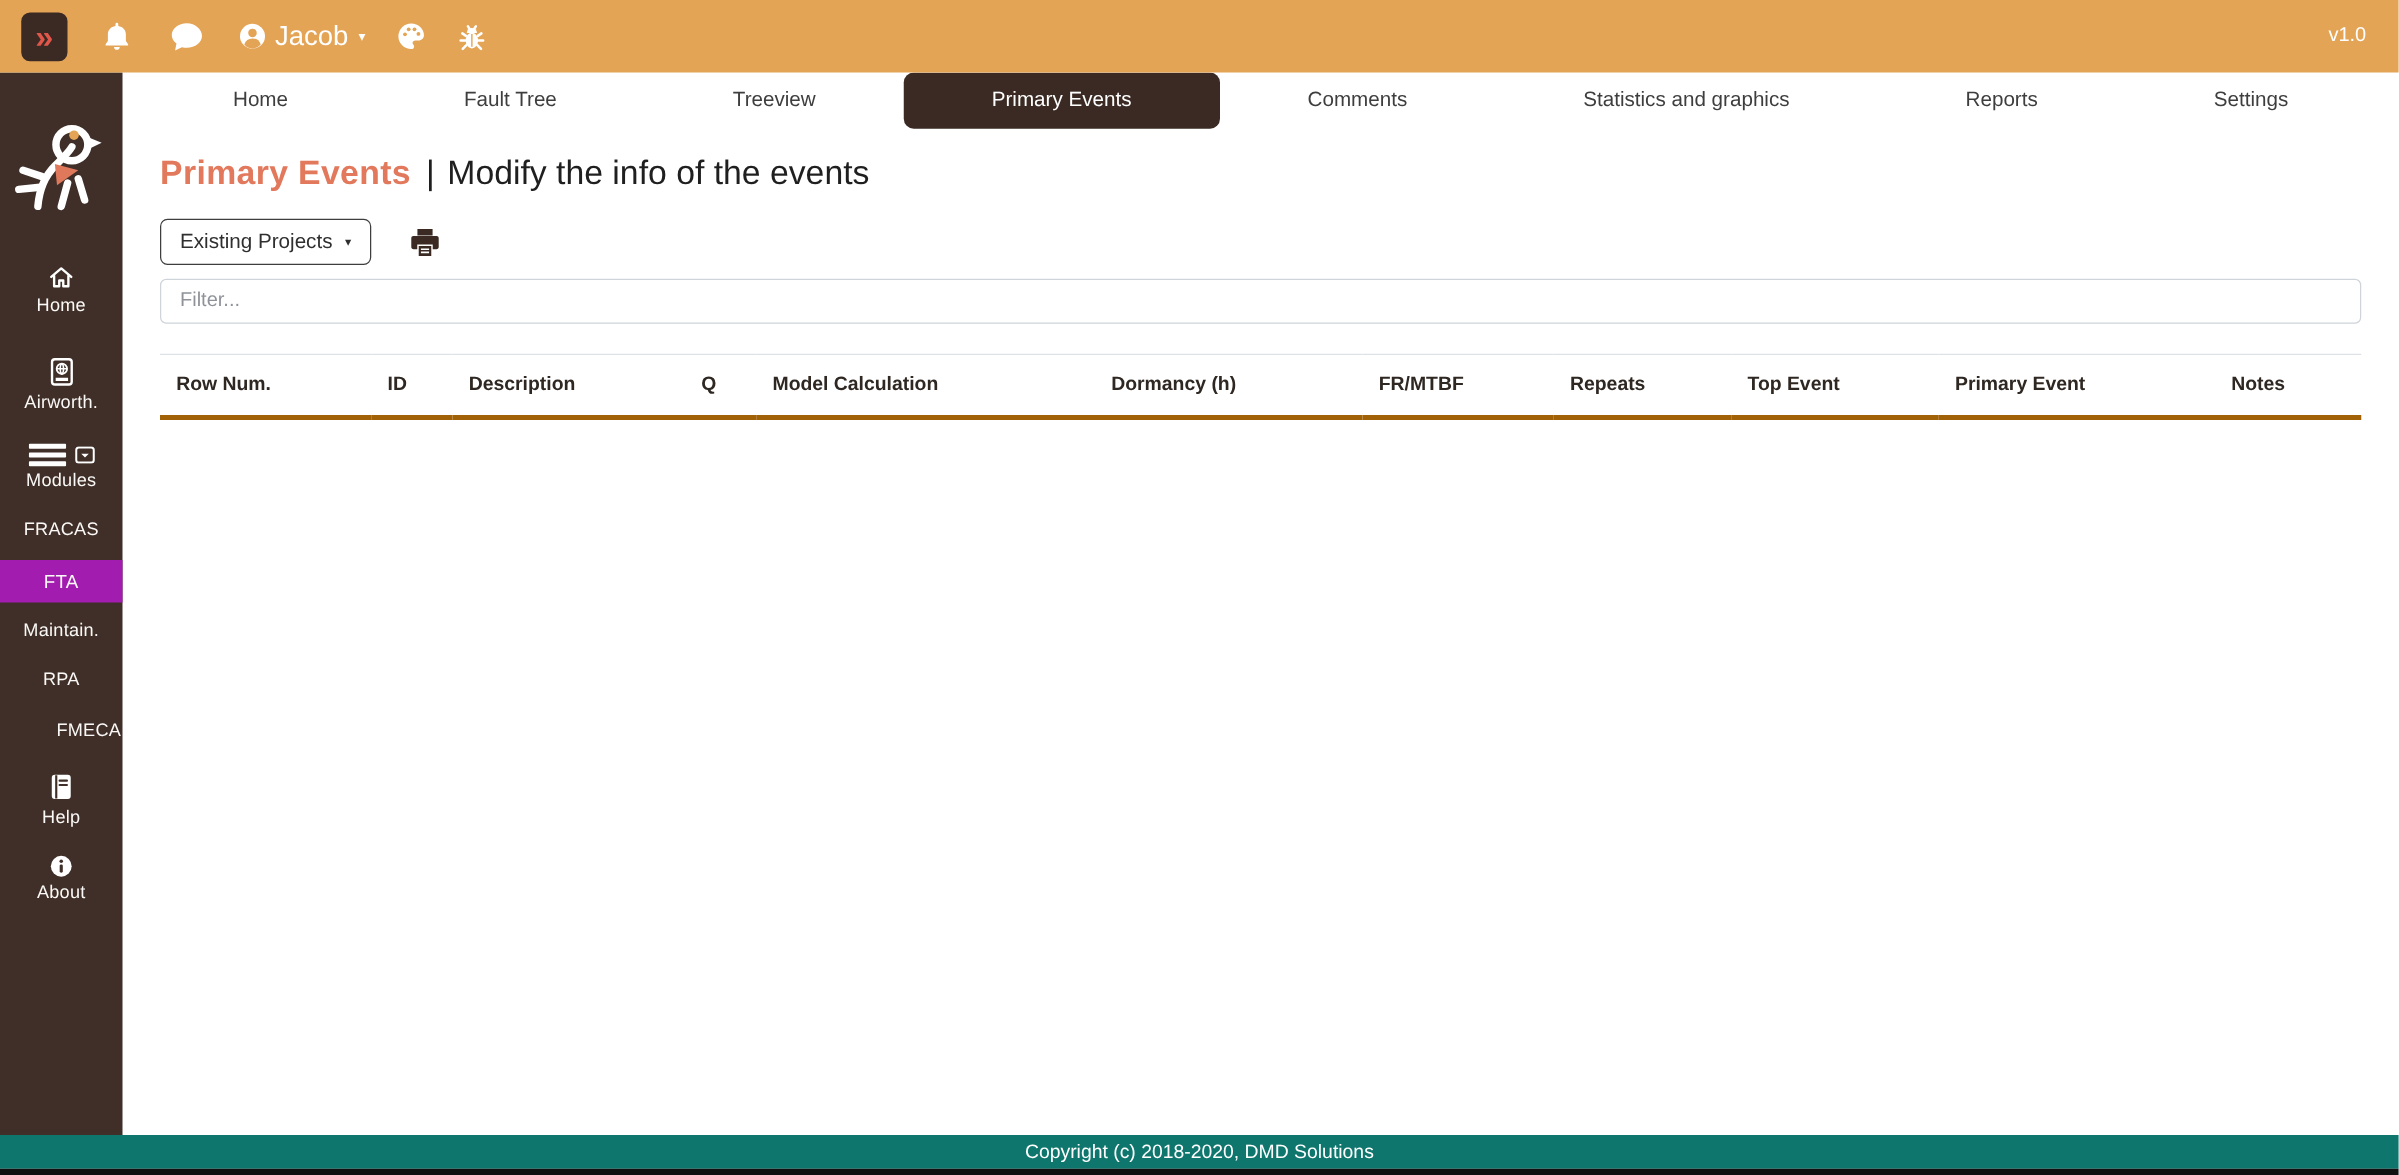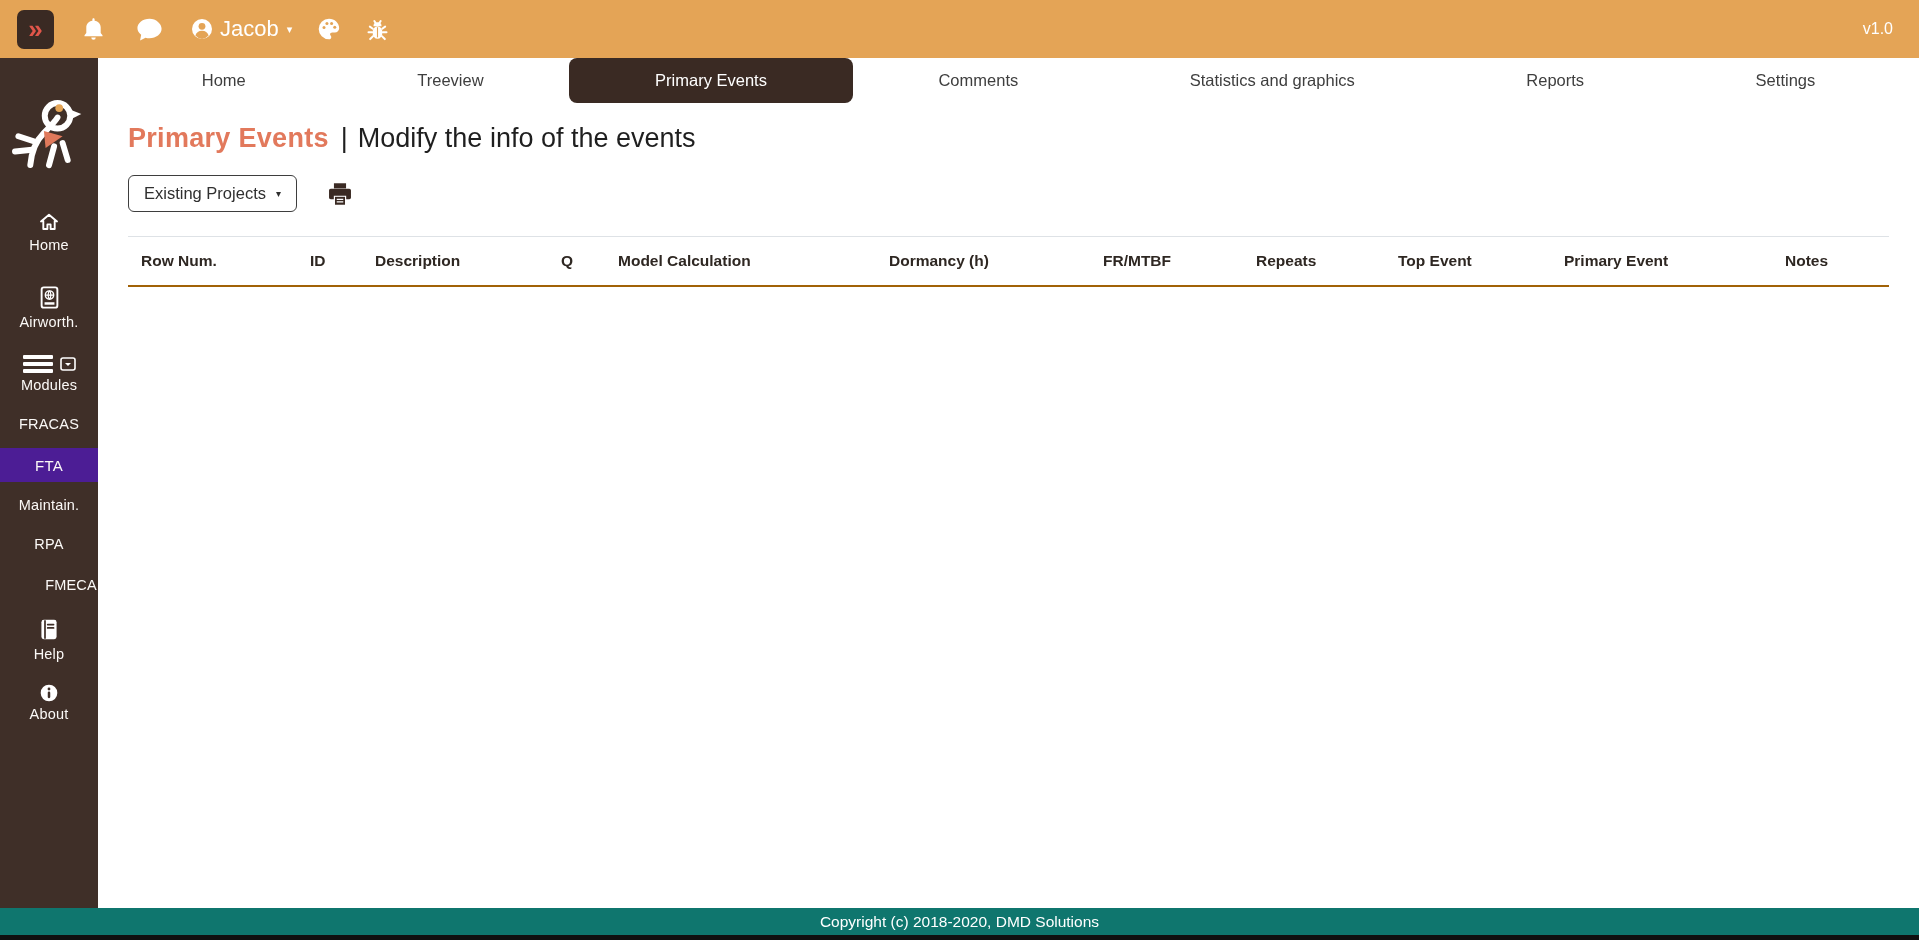"Fault Tree" div.tab { html: none -> <div>Fault Tree</div> }
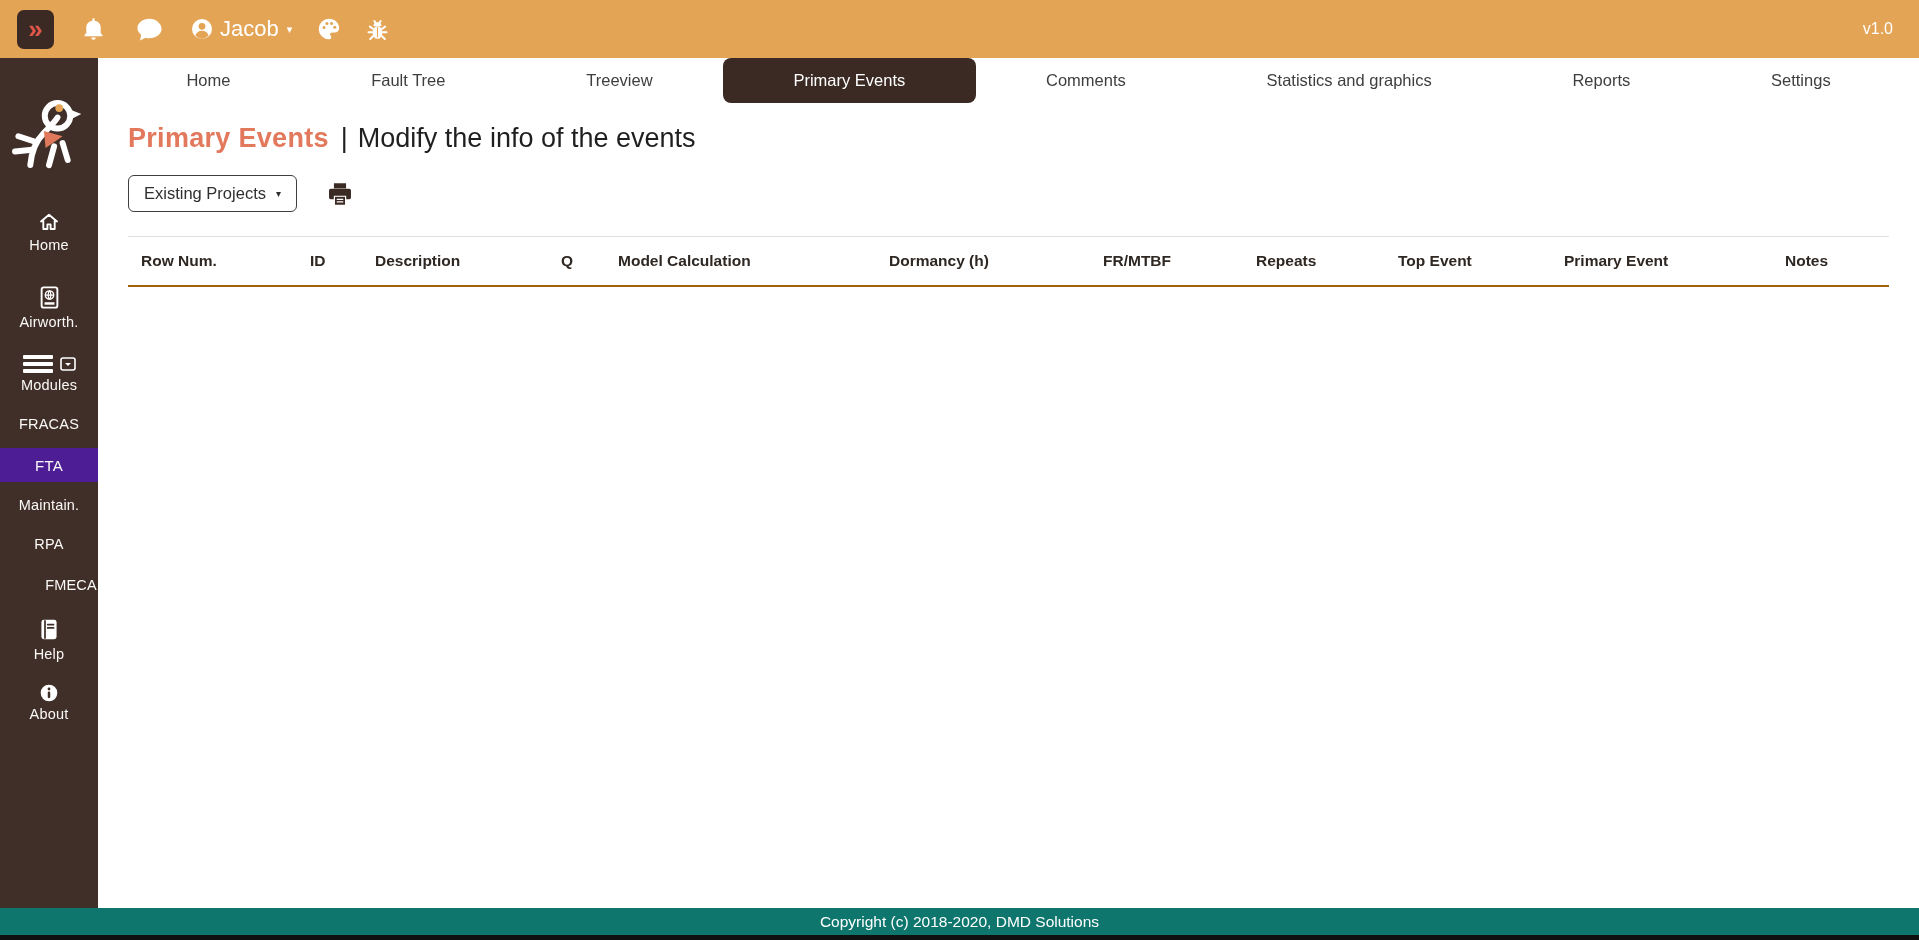"Filter..." input.filter-input { html: none -> <input> }
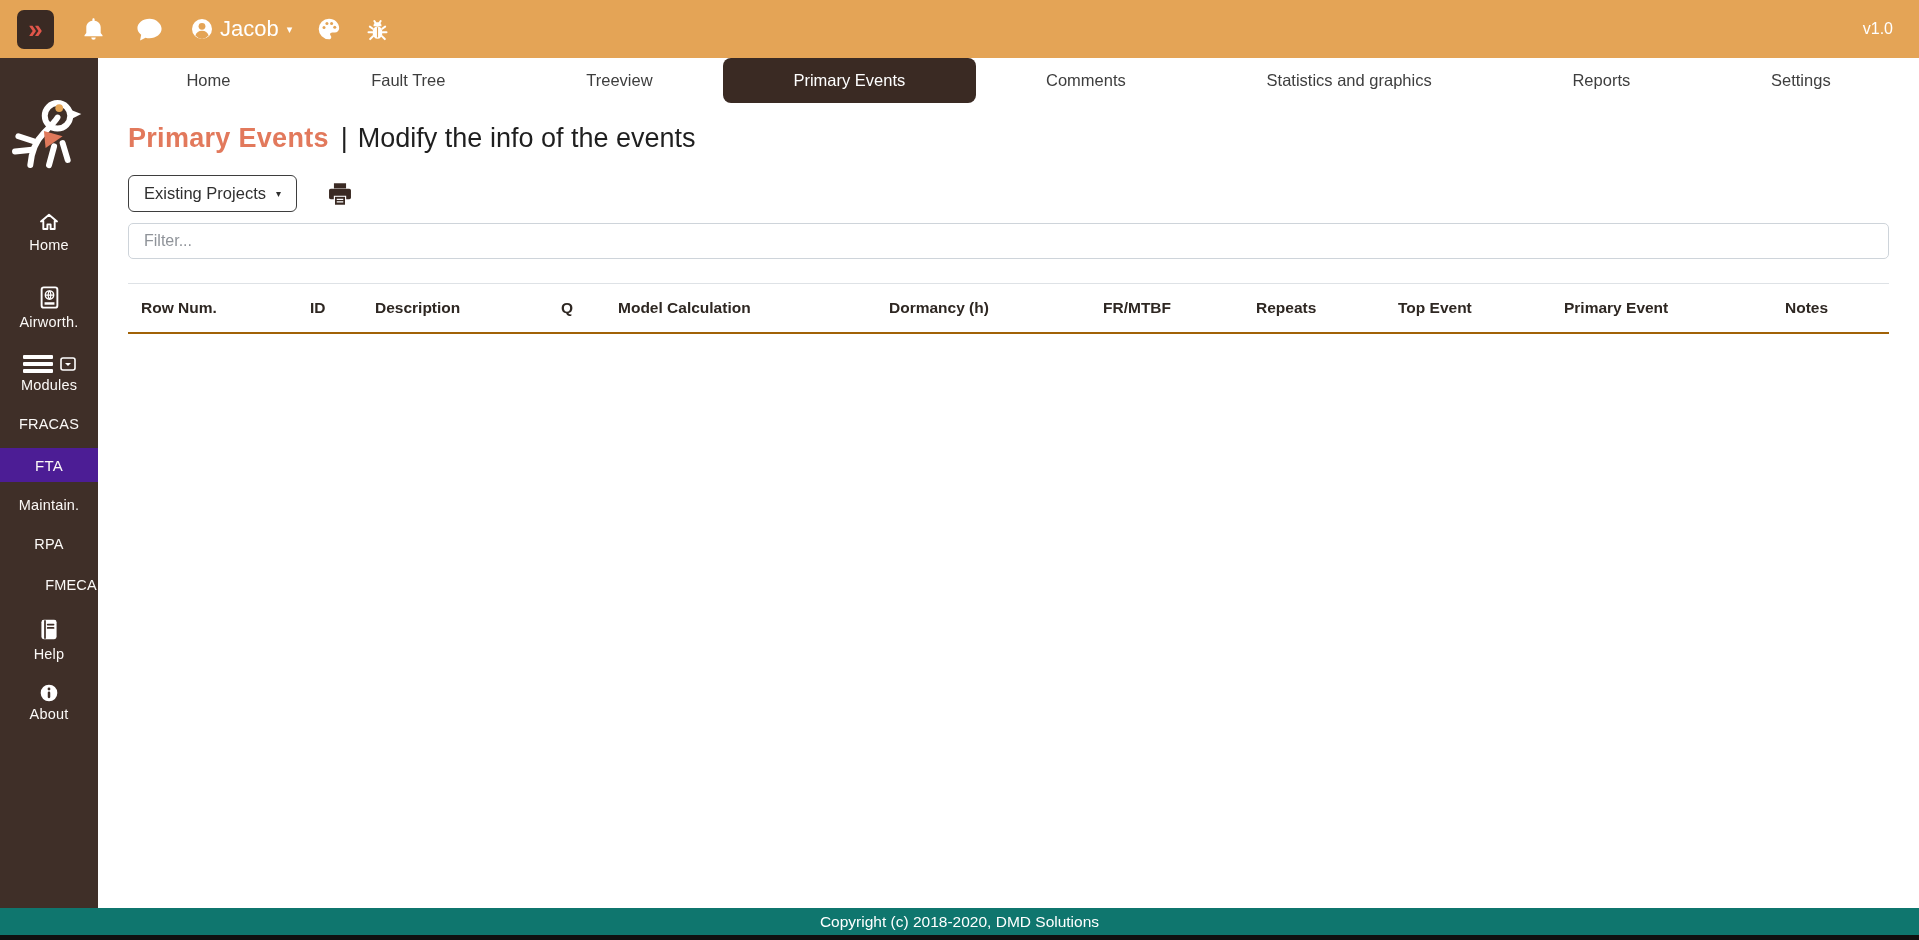"Row Num." .events-table th { border-bottom: 2px solid #a16207 -> 4px solid #a16207 }
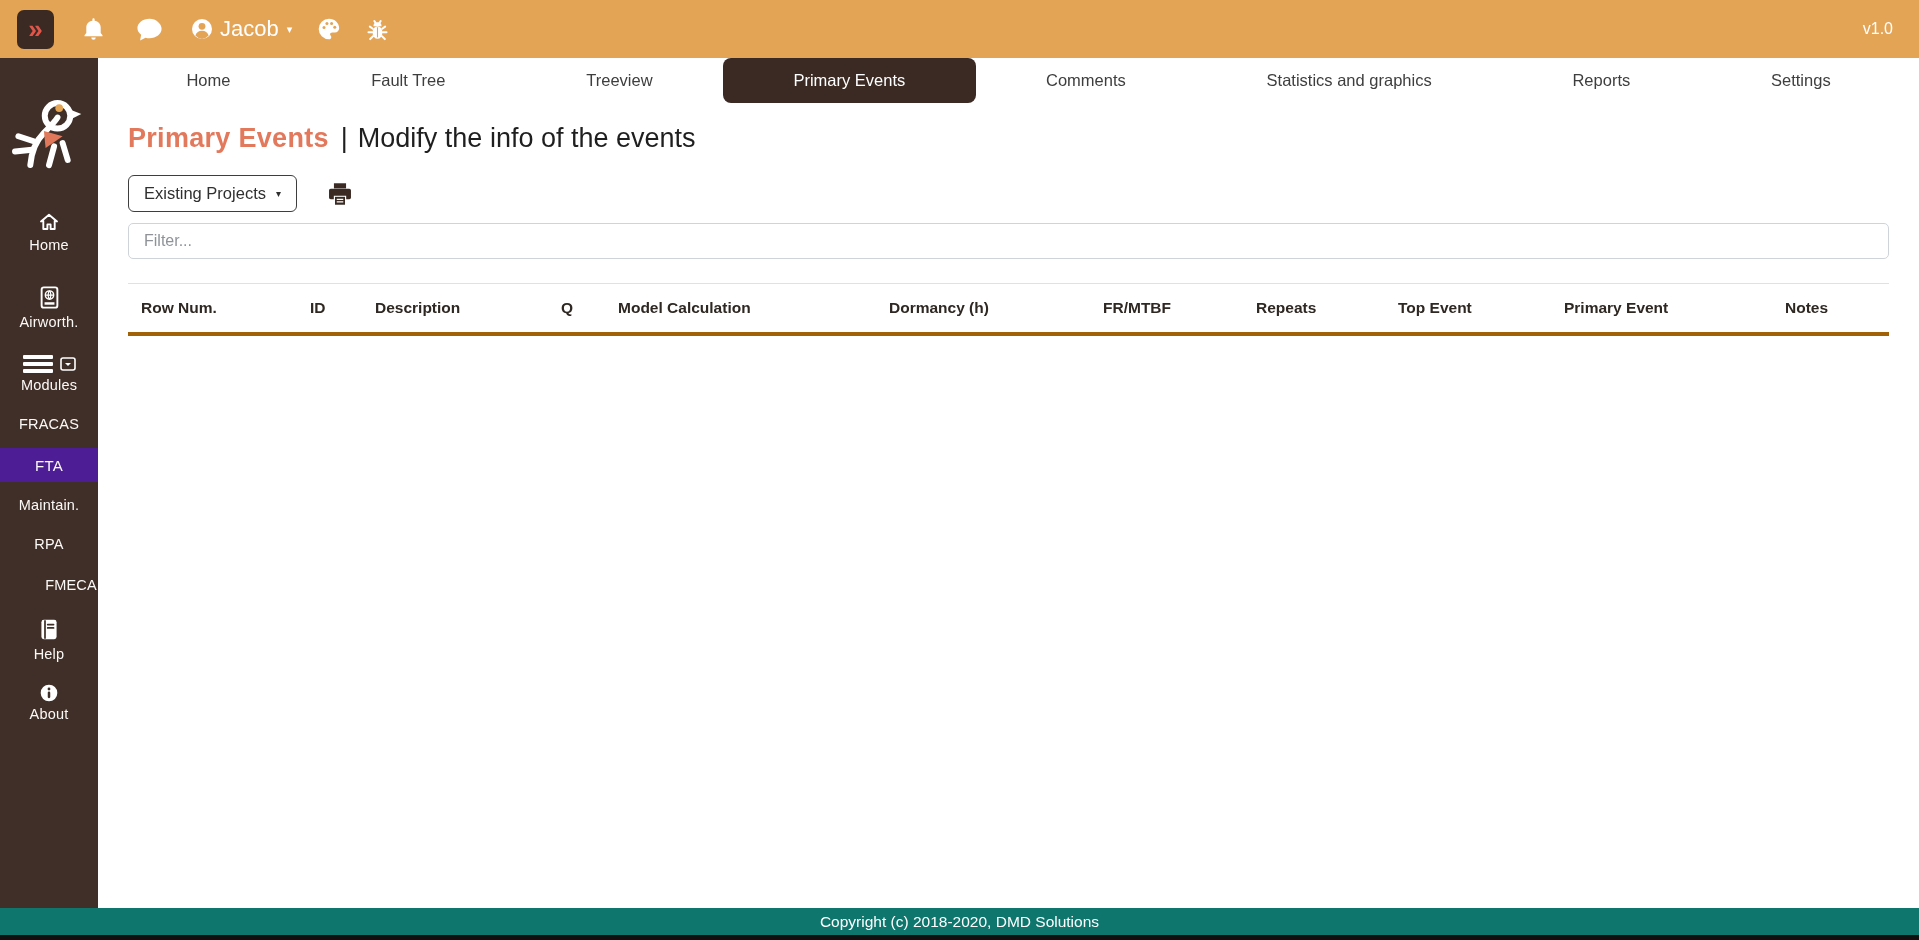"FTA" .si-fta { background: #4c1d95 -> #a21caf }
